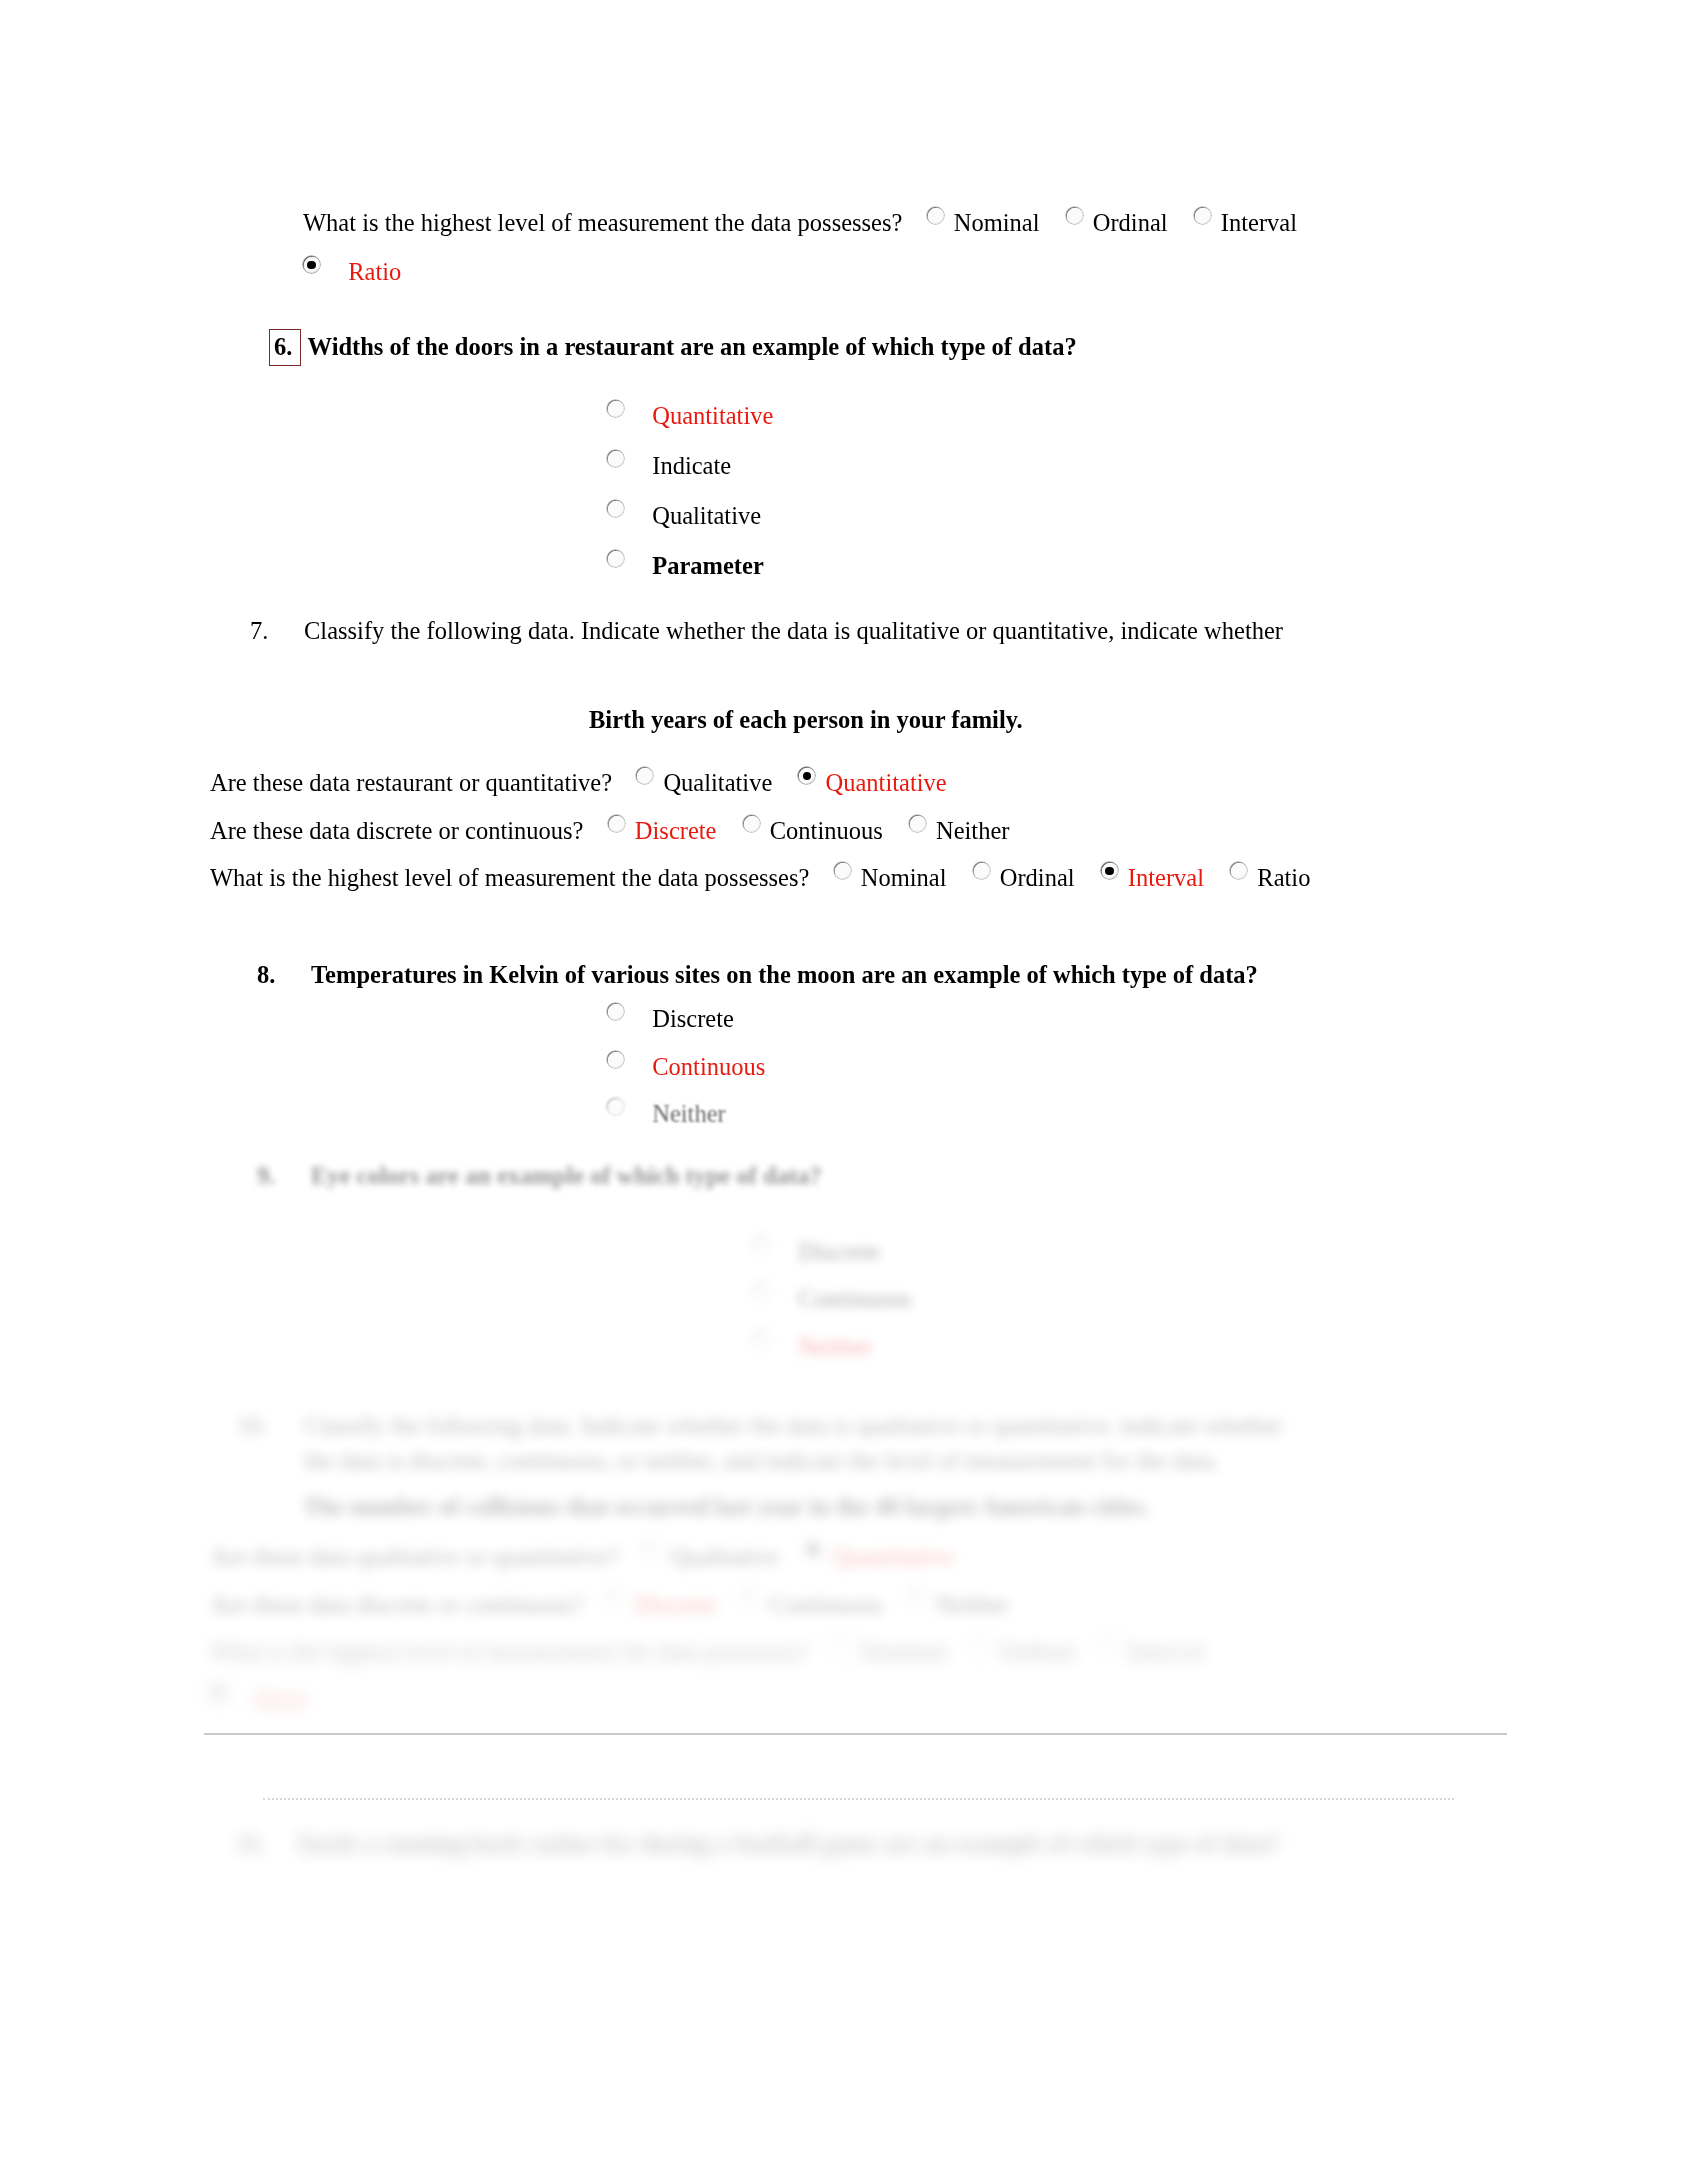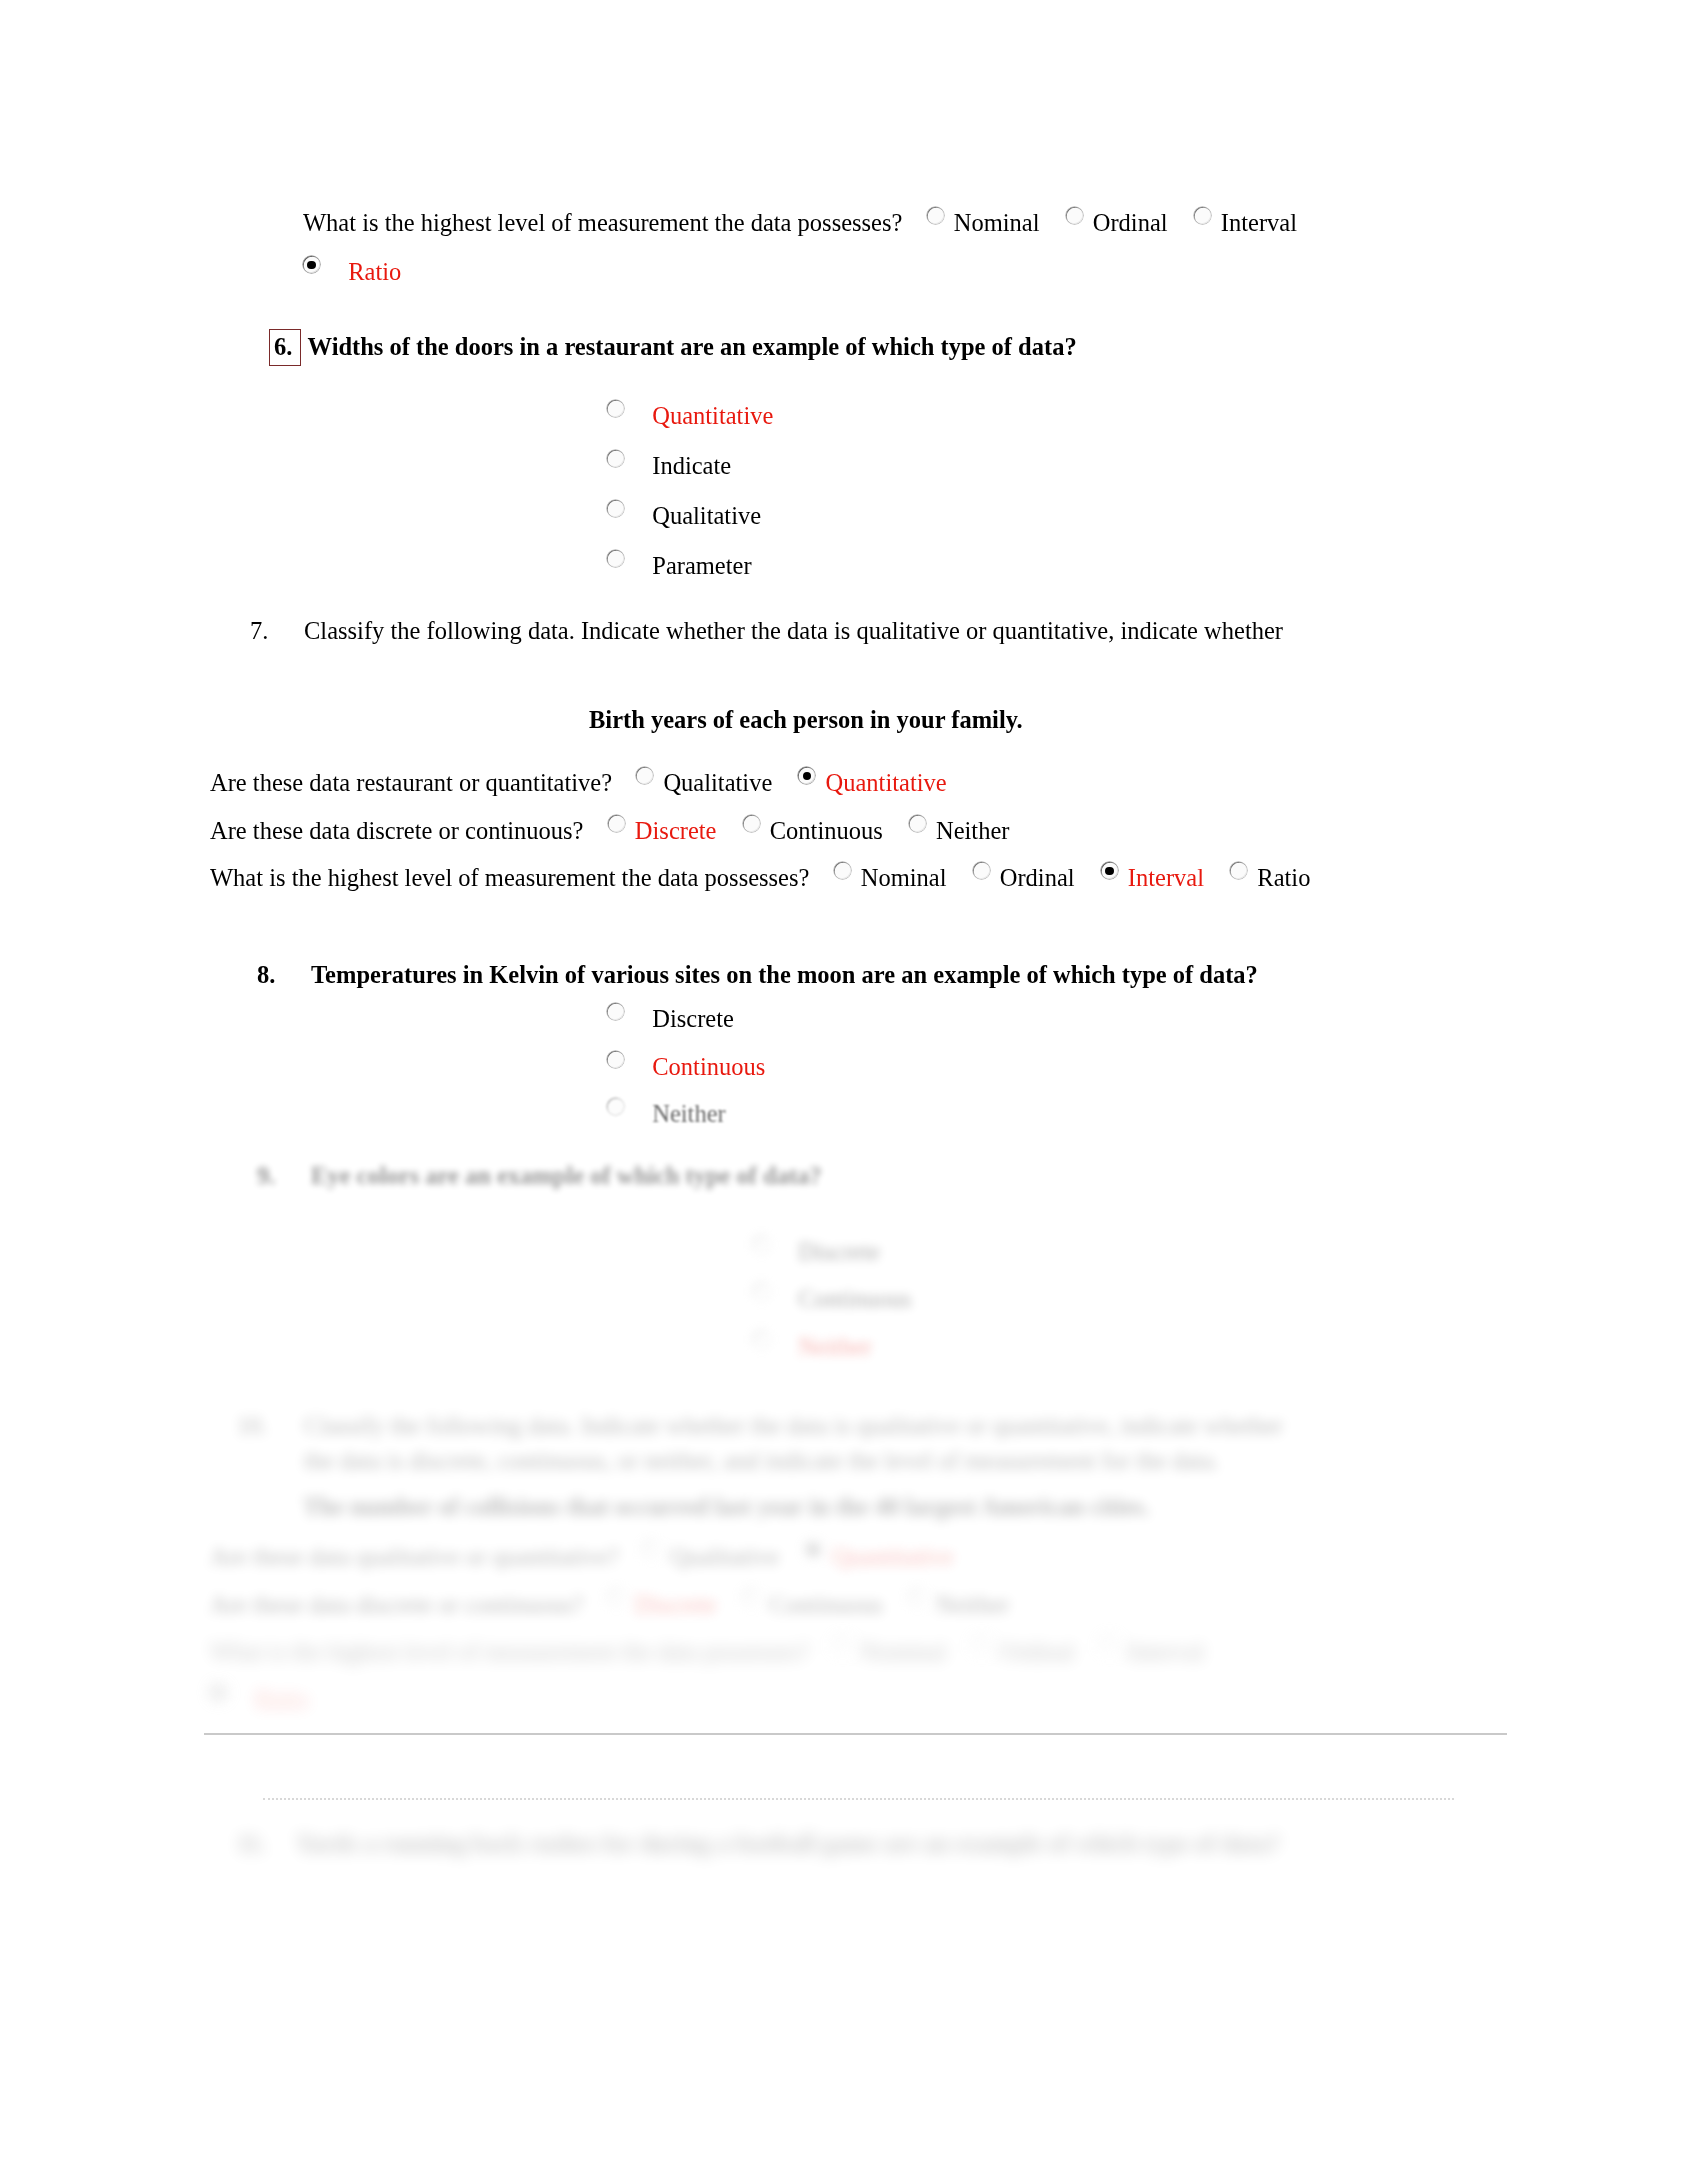"Parameter" div.optrow { font-weight: none -> bold }
